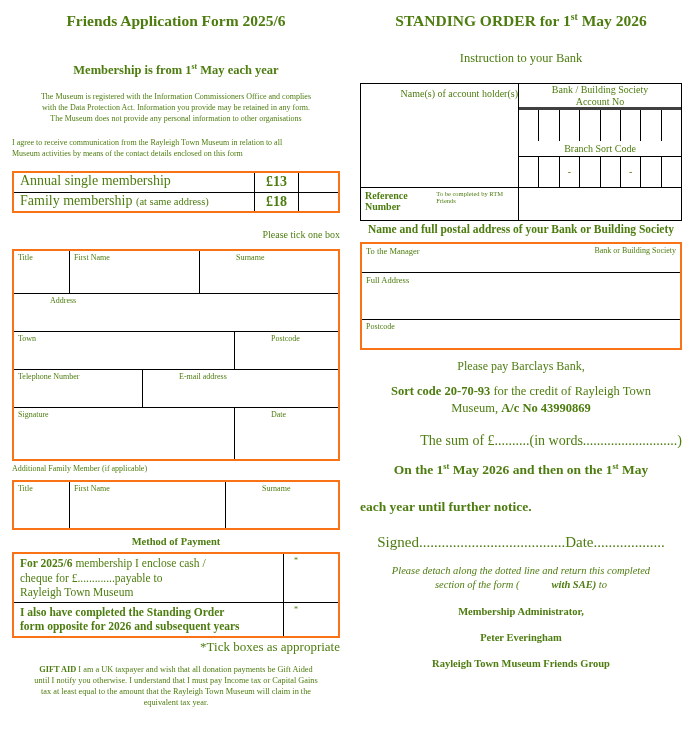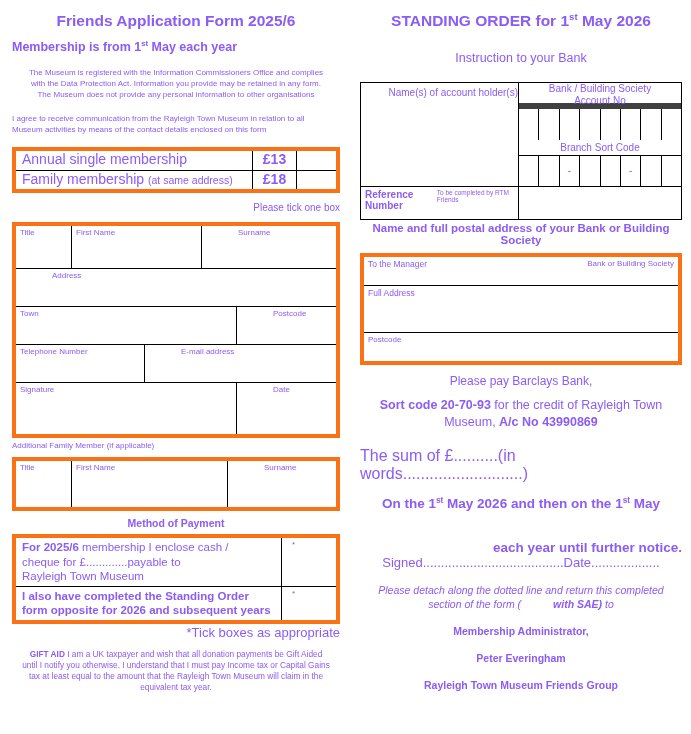"Friends Application Form 2025/6" .page { color: #8b5cf6 -> #4d7c0f; font-family: Liberation Sans, sans-serif -> Liberation Serif, serif }
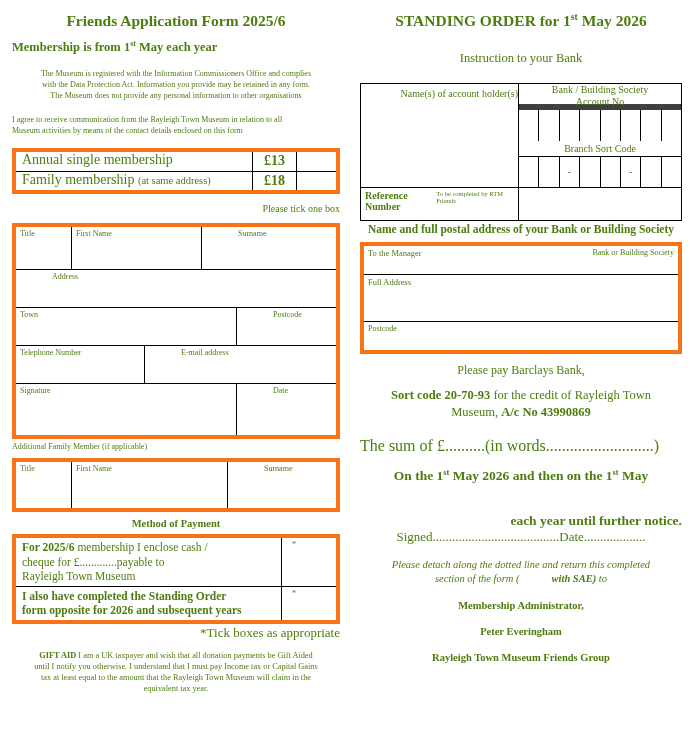"Membership is from 1st May" .h2b { margin-top: 10px -> 33px; text-align: left -> center }
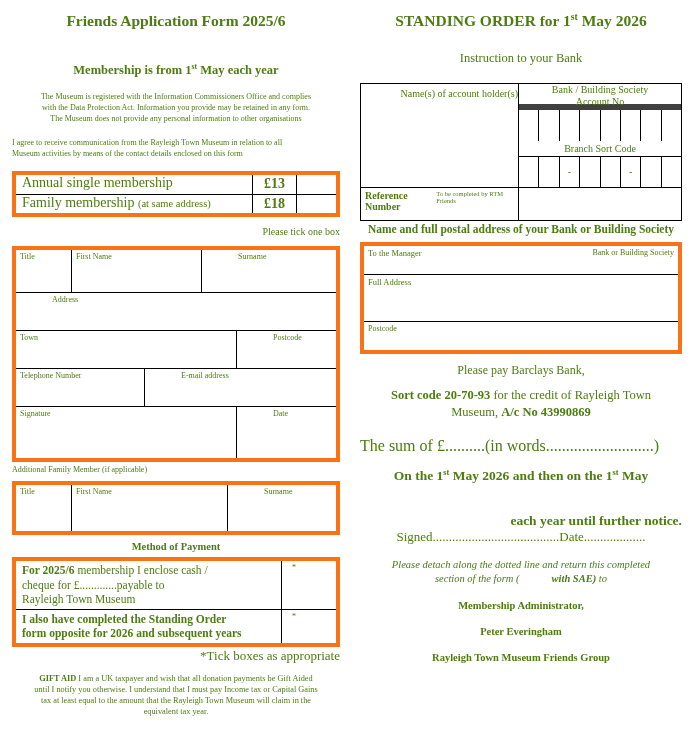"Bank / Building Society" .b-acct-head { border-bottom: 6px solid #404040 -> 3px solid #404040 }
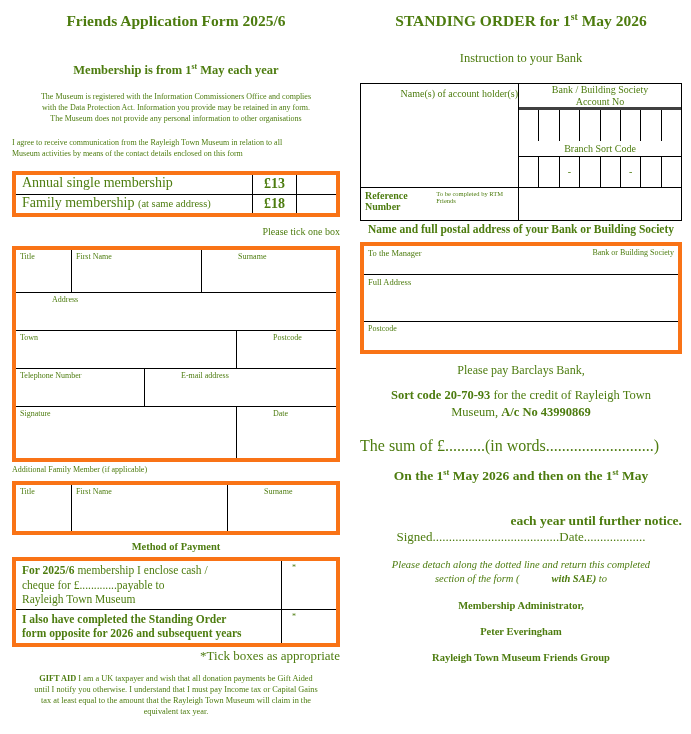"Annual single membership" .tbl { border: 4px solid #f97316 -> 2px solid #f97316 }
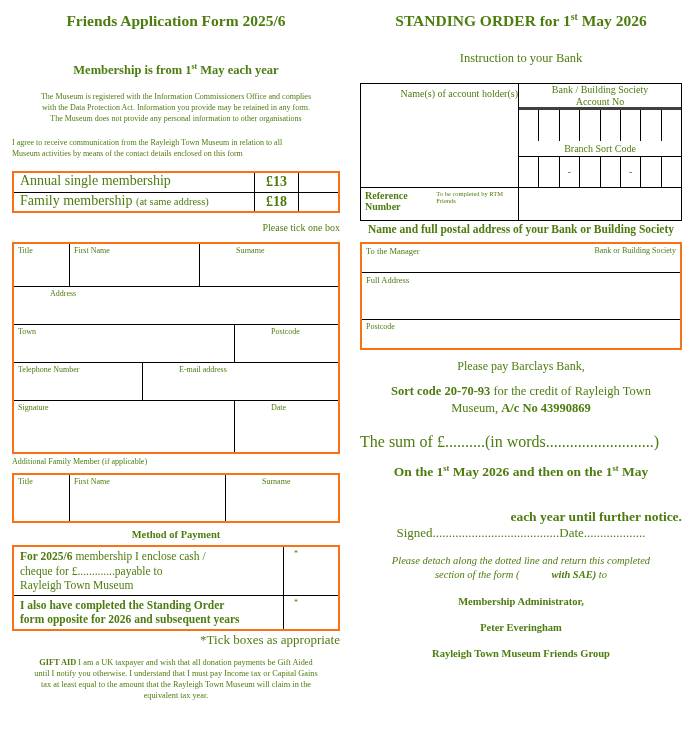"Please tick one box" .tick-note { margin-top: 9px -> 16px }
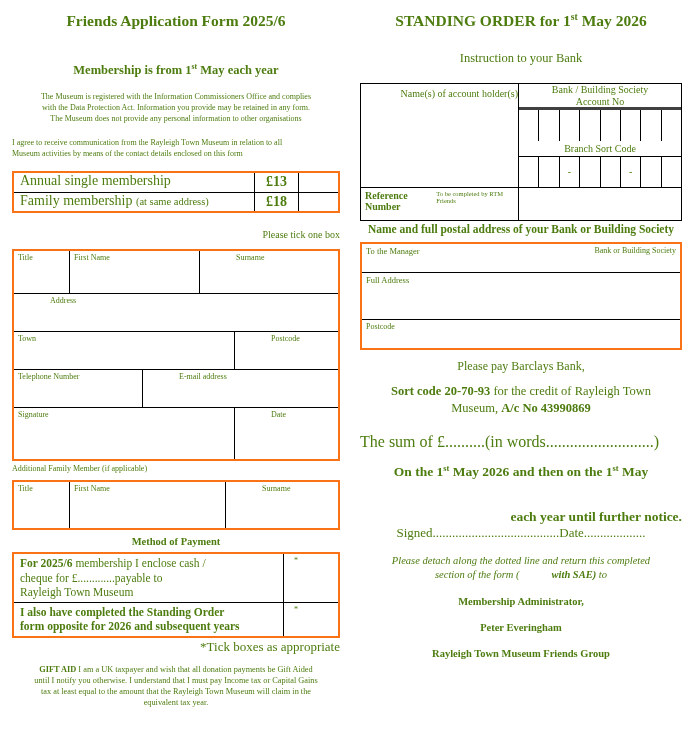"The sum of £..........(in" .sum-line { font-size: 16px -> 14px; text-align: left -> right }
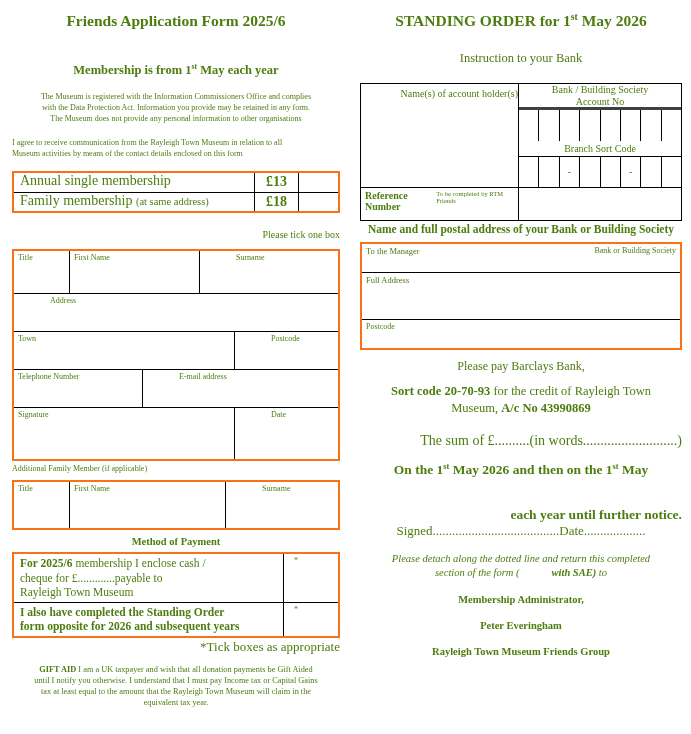"each year until further notice." .each-line { margin-top: 29px -> 21px; text-align: right -> left }
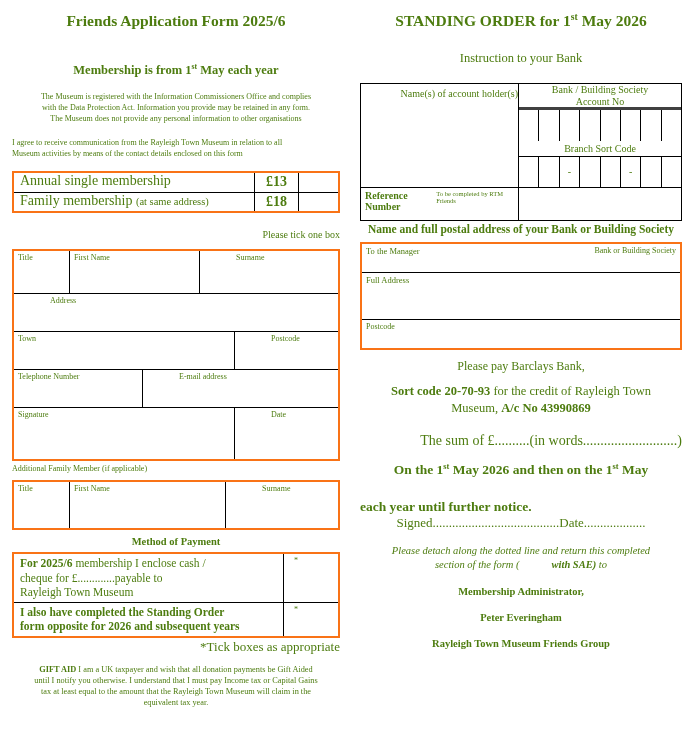"Signed.................................." .signed-line { font-size: 13px -> 15px; margin-top: none -> 19px }
